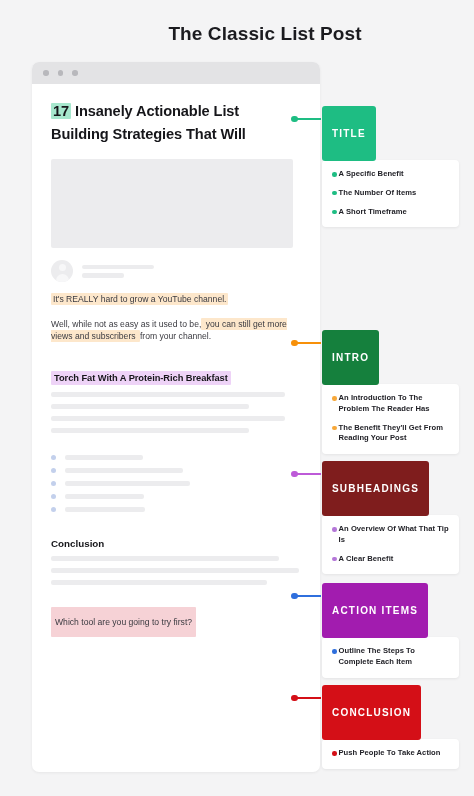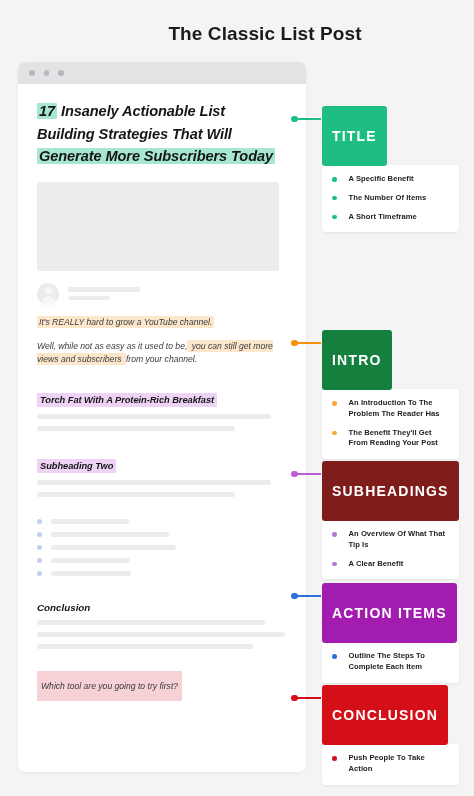"17 Insanely Actionable List" .browser { font-style: italic -> none; left: 18px -> 32px }
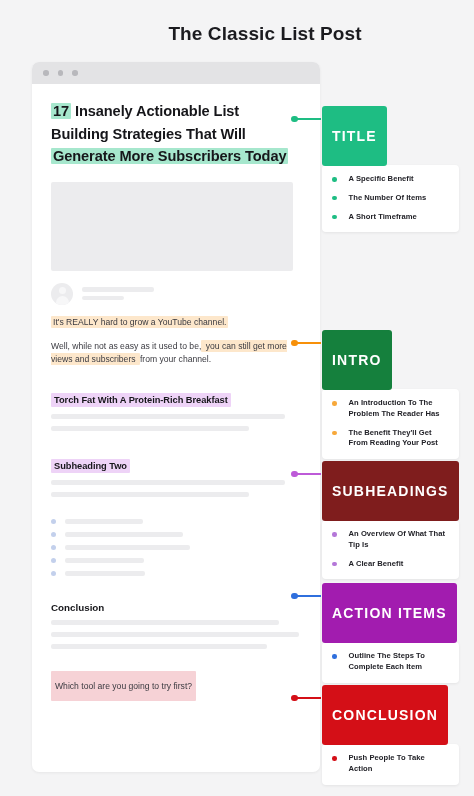"TITLE" .badge { font-size: 14px -> 10px }
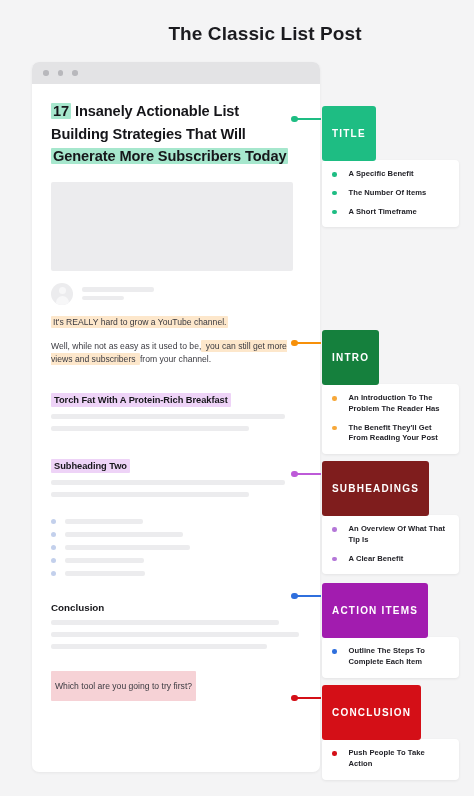"Generate More Subscribers Today" span.ln { html: <span><span>Generate More Subscribers Today</span></span> -> none }
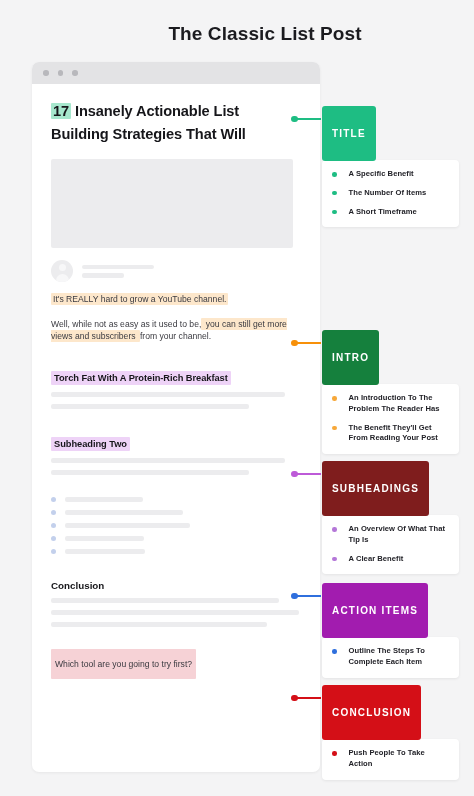"A Specific Benefit" .citem { gap: 12px -> 2px }
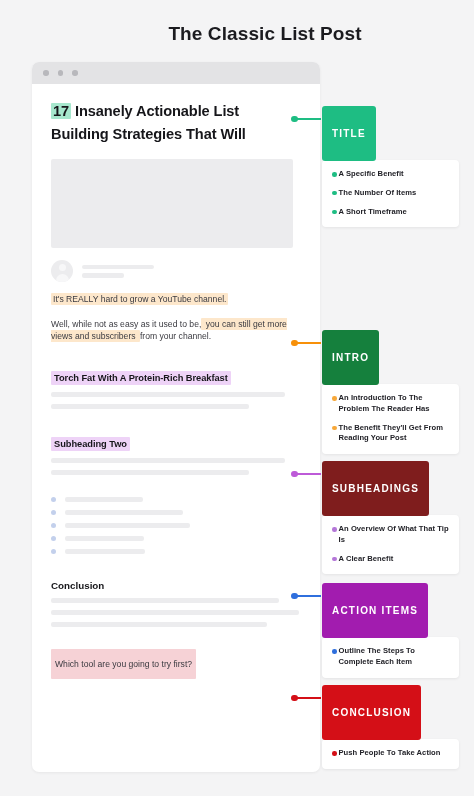"Subheading Two" div.sh2 { html: <div> <span>Subheading Two</span> </div> -> none }
